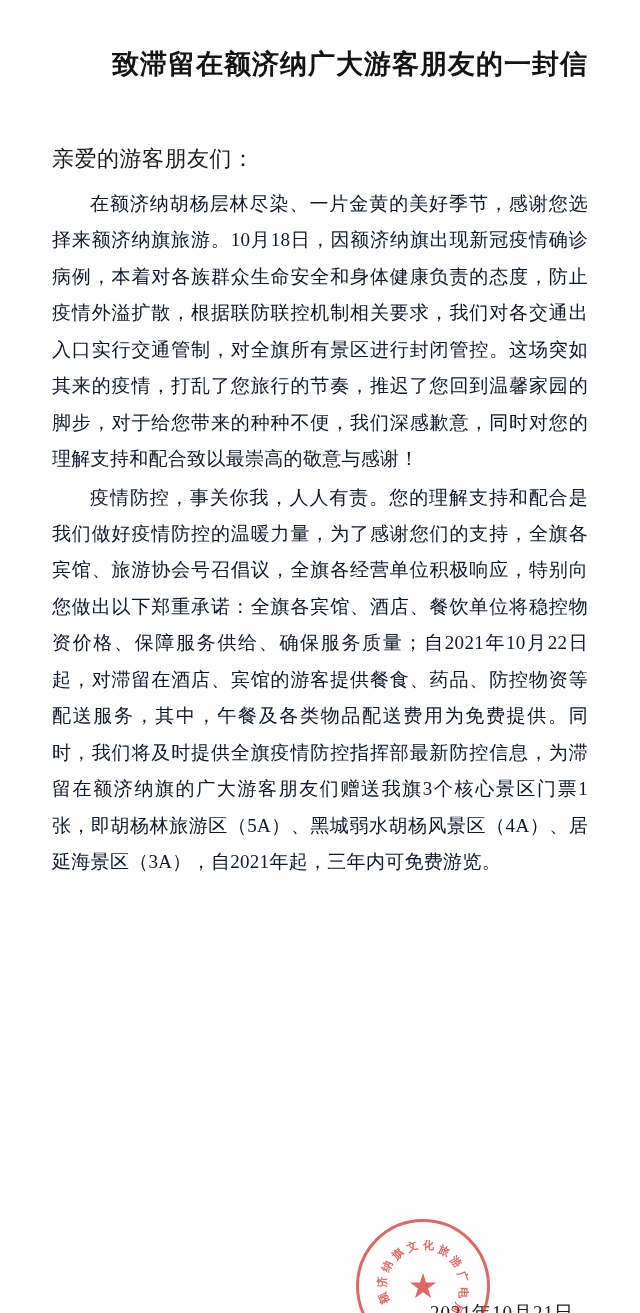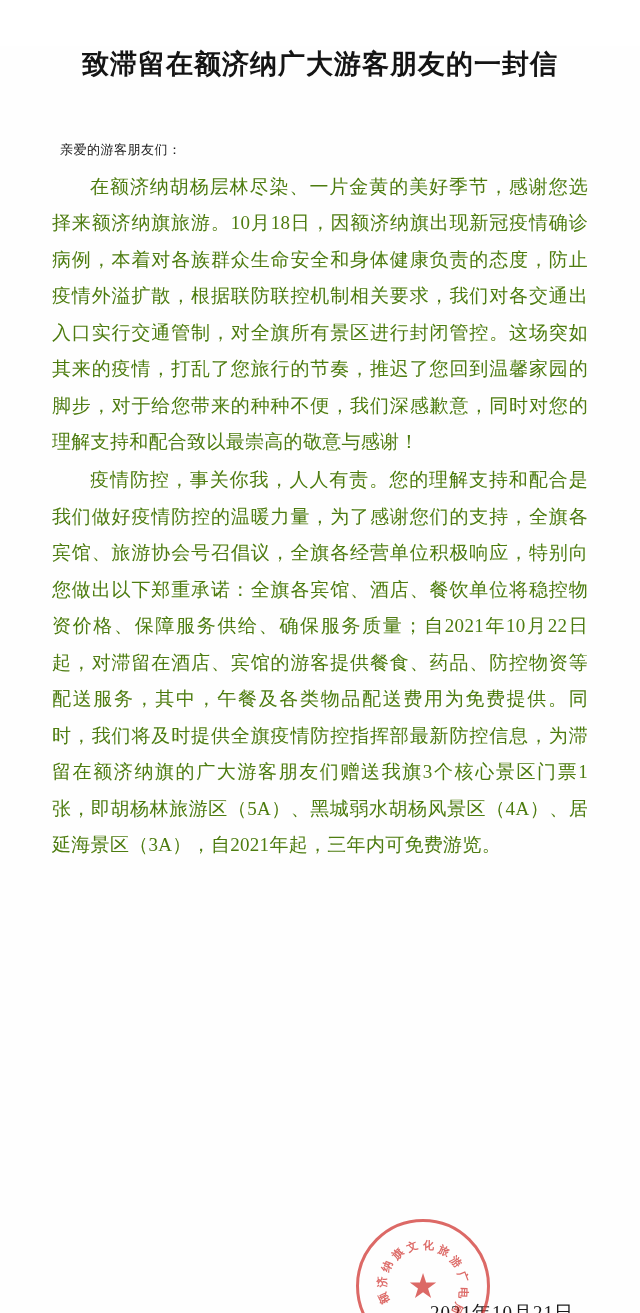"致滞留在额济纳广大游客朋友的一封信" .doc-title { text-align: center -> right }
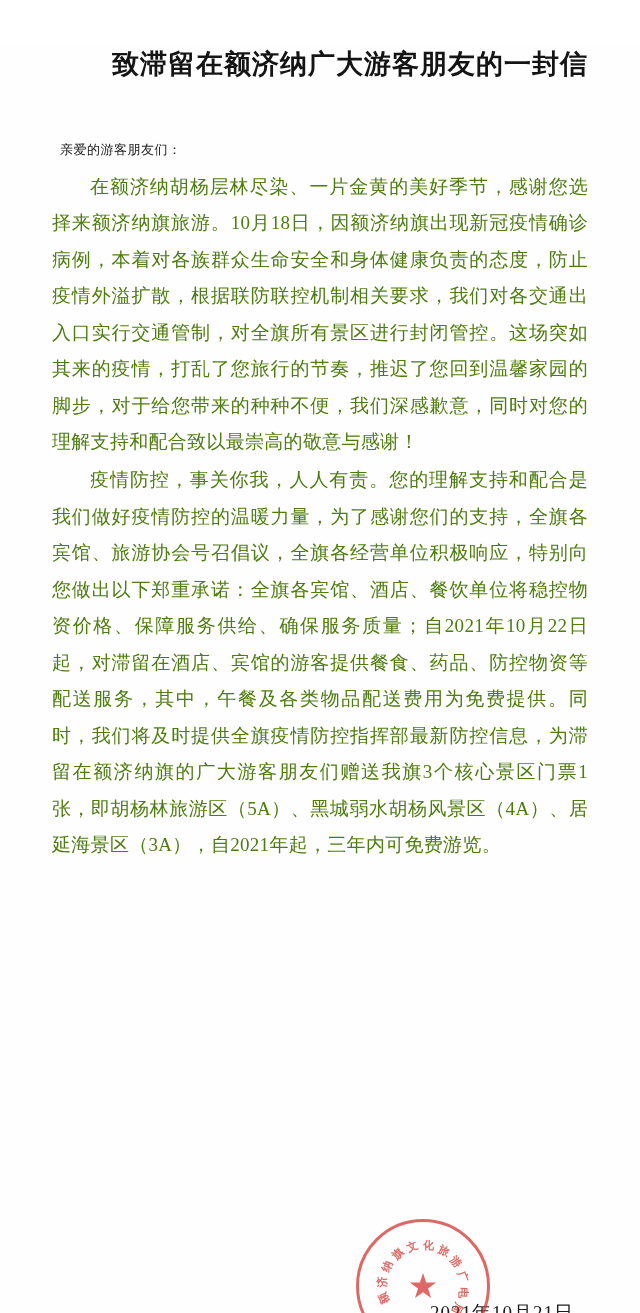"亲爱的游客朋友们：" .salutation { font-size: 13px -> 22px; margin: 0 0 6px 8px -> 0 0 6px 0 }
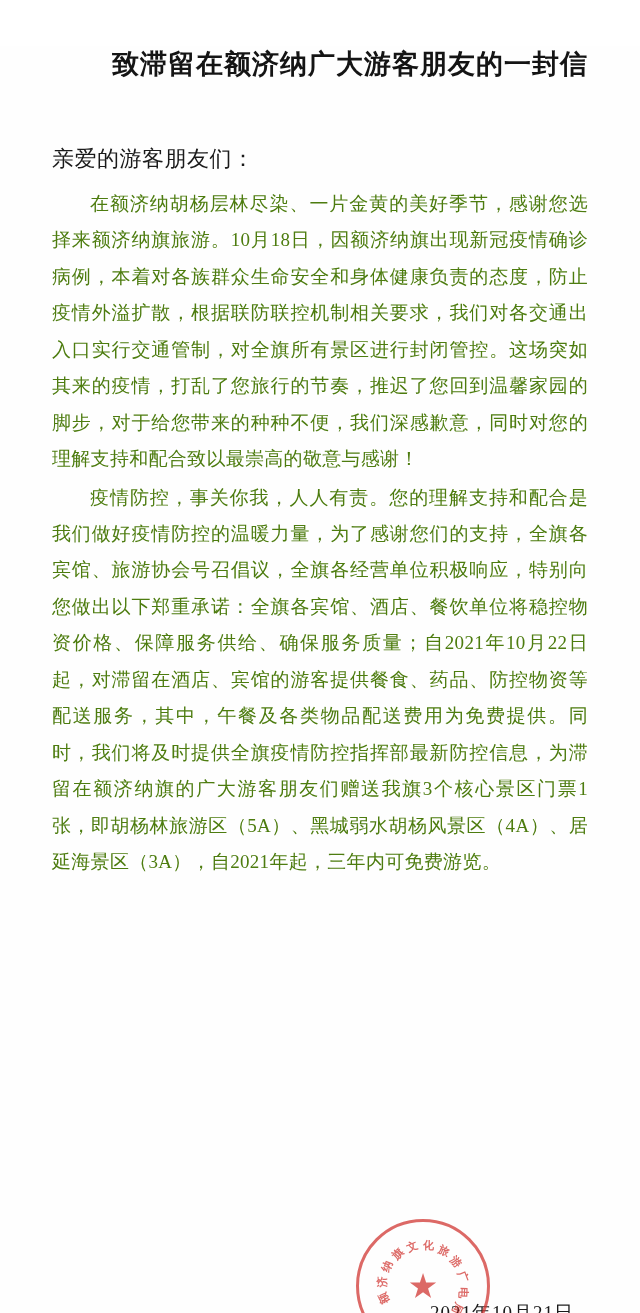"在额济纳胡杨层林尽染、一片金黄的美好季节，感谢您选择来额济纳旗旅游。10月18日" p.para { color: #4d7c0f -> #0f172a }
